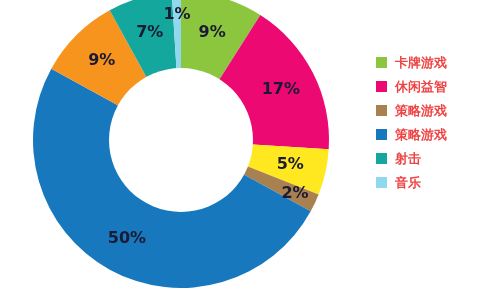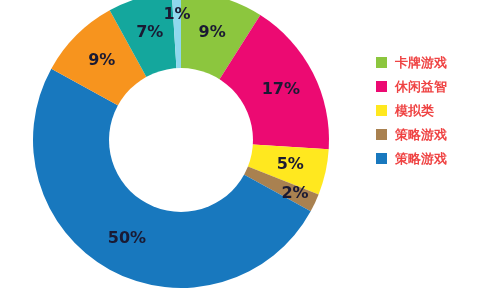"模拟类" div.legend-row { html: <div> <span></span> <span>模拟类</span> </div> -> none }
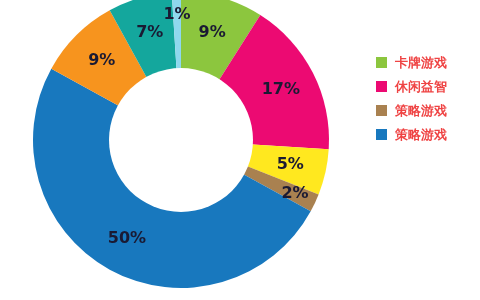"射击" div.legend-row { html: none -> <div> <span></span> <span>射击</span> </div> }
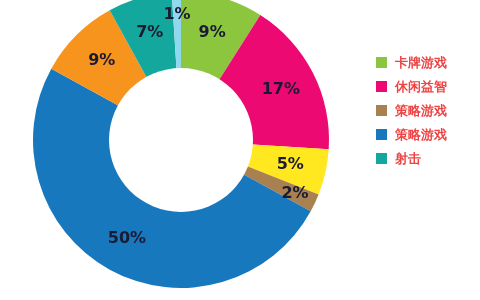"音乐" div.legend-row { html: none -> <div> <span></span> <span>音乐</span> </div> }
